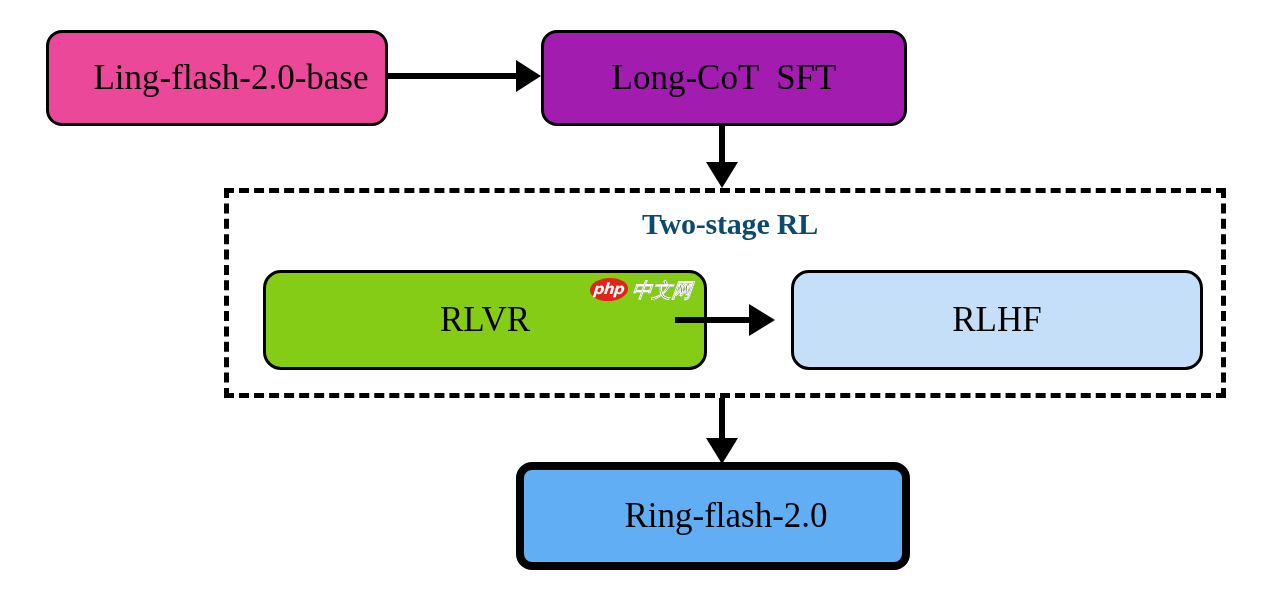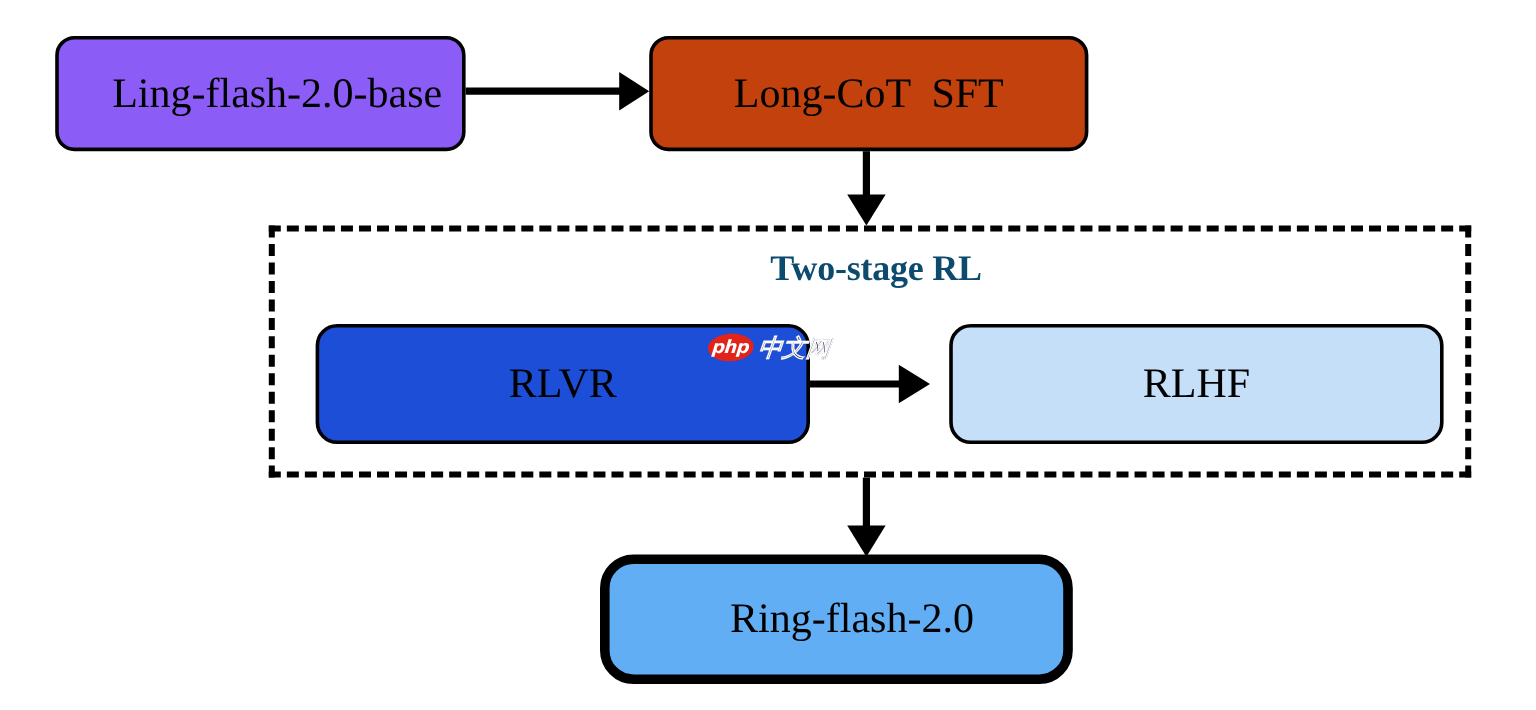"Ling-flash-2.0-base" #node-base { background: #8b5cf6 -> #ec4899 }
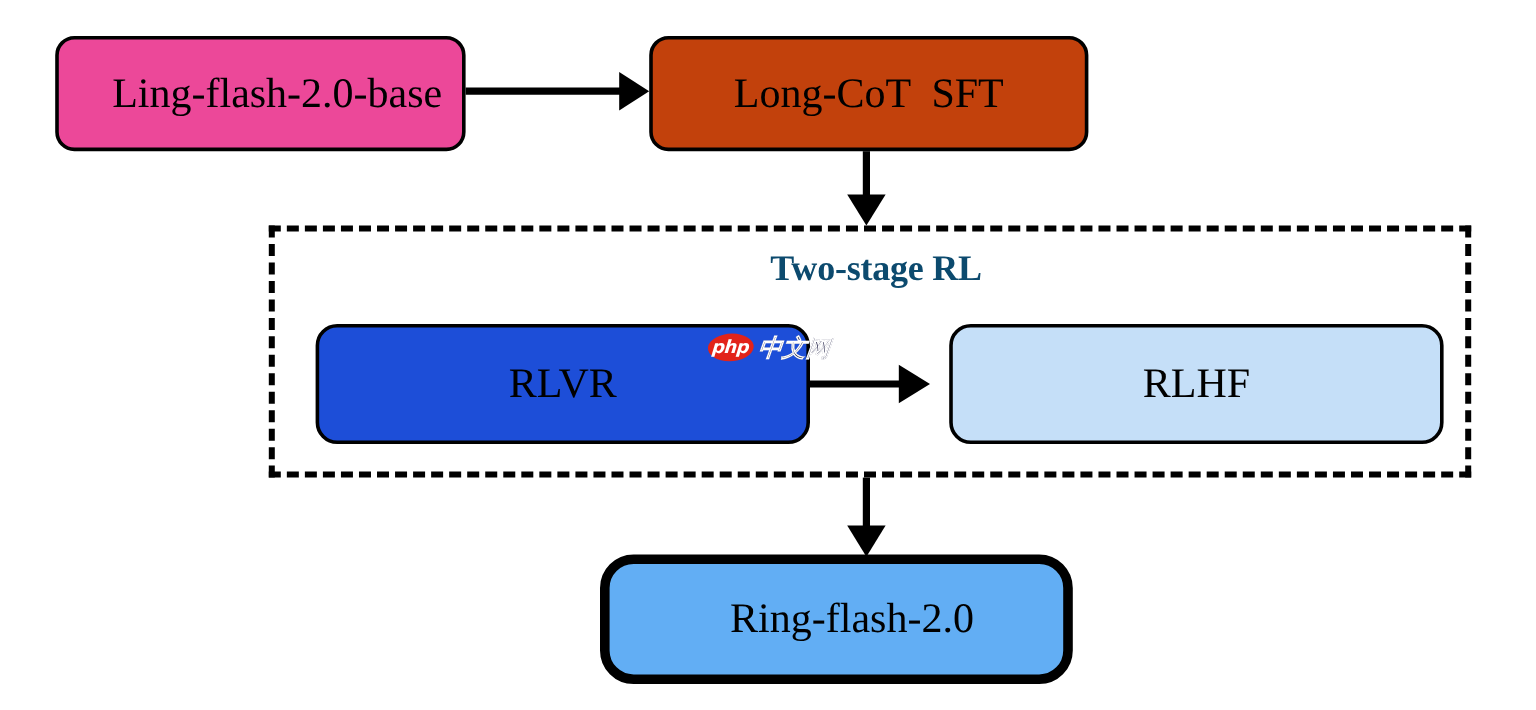"Long-CoT SFT" #node-sft { background: #c2410c -> #a21caf }
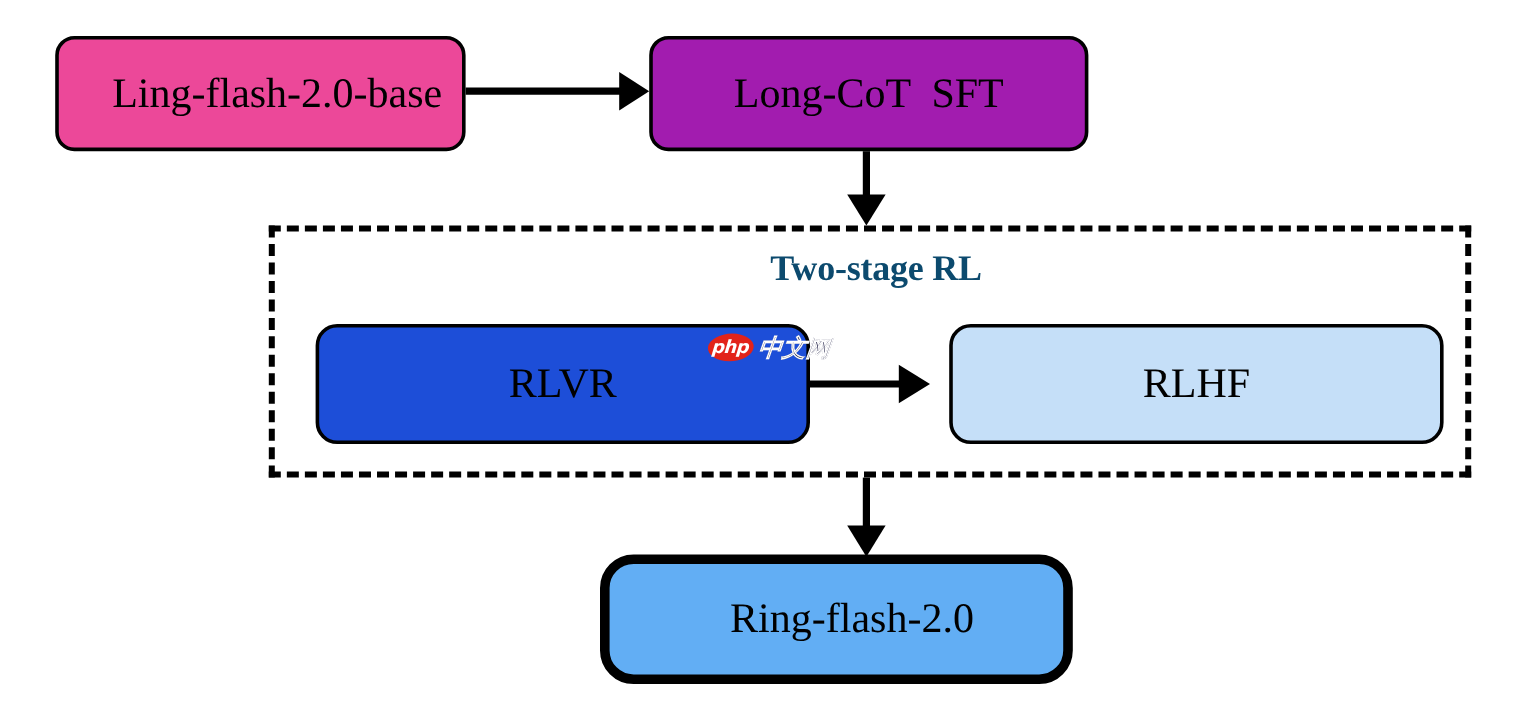"RLVR" #node-rlvr { background: #1d4ed8 -> #84cc16; width: 412px -> 444px }
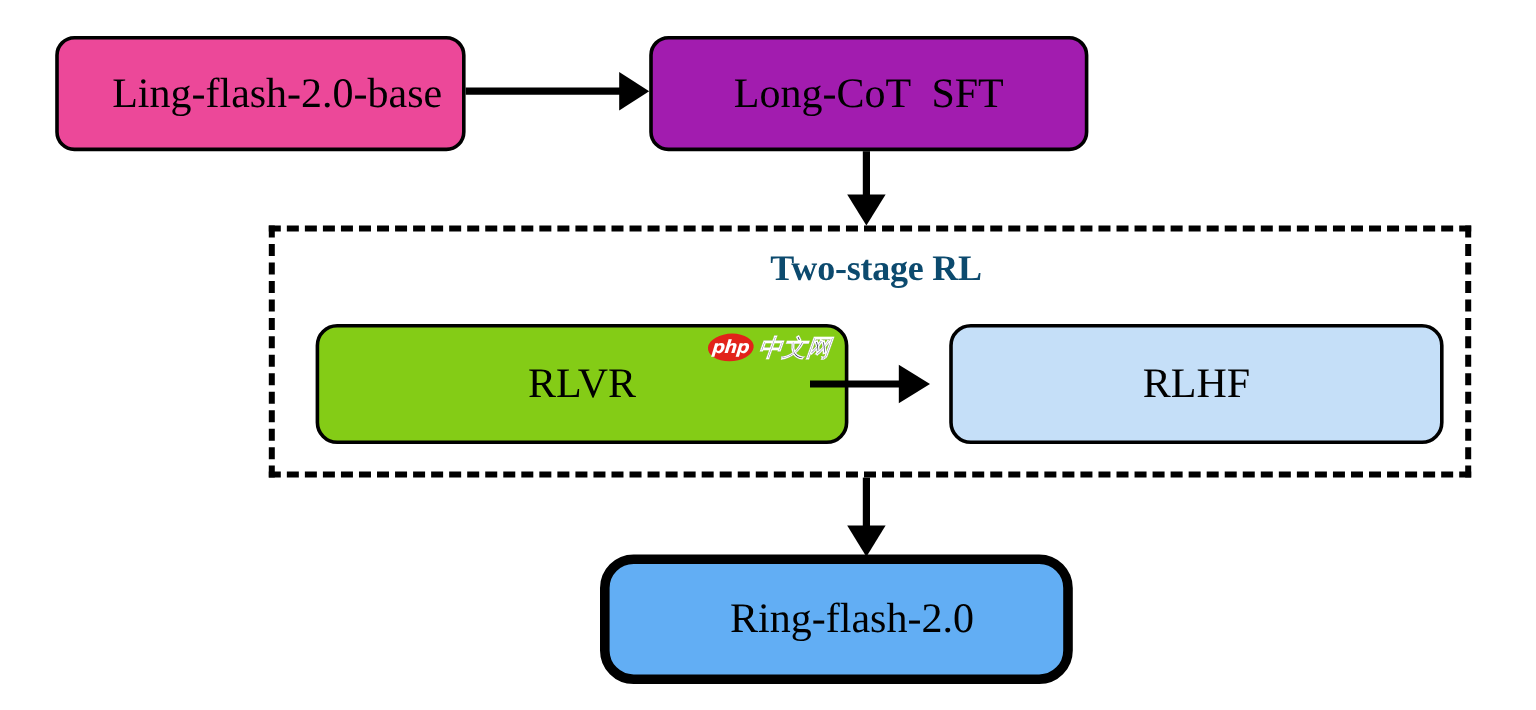"Ring-flash-2.0" #node-ring { border-radius: 28px -> 16px; left: 500px -> 516px }
